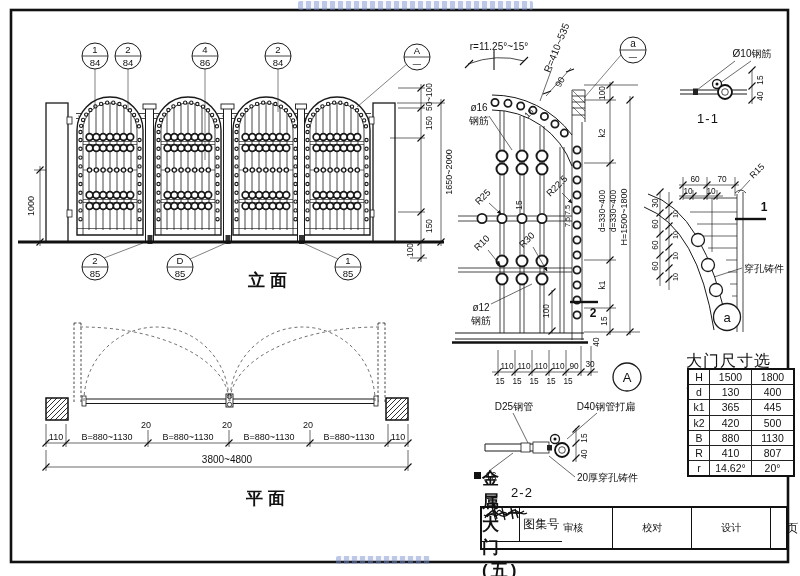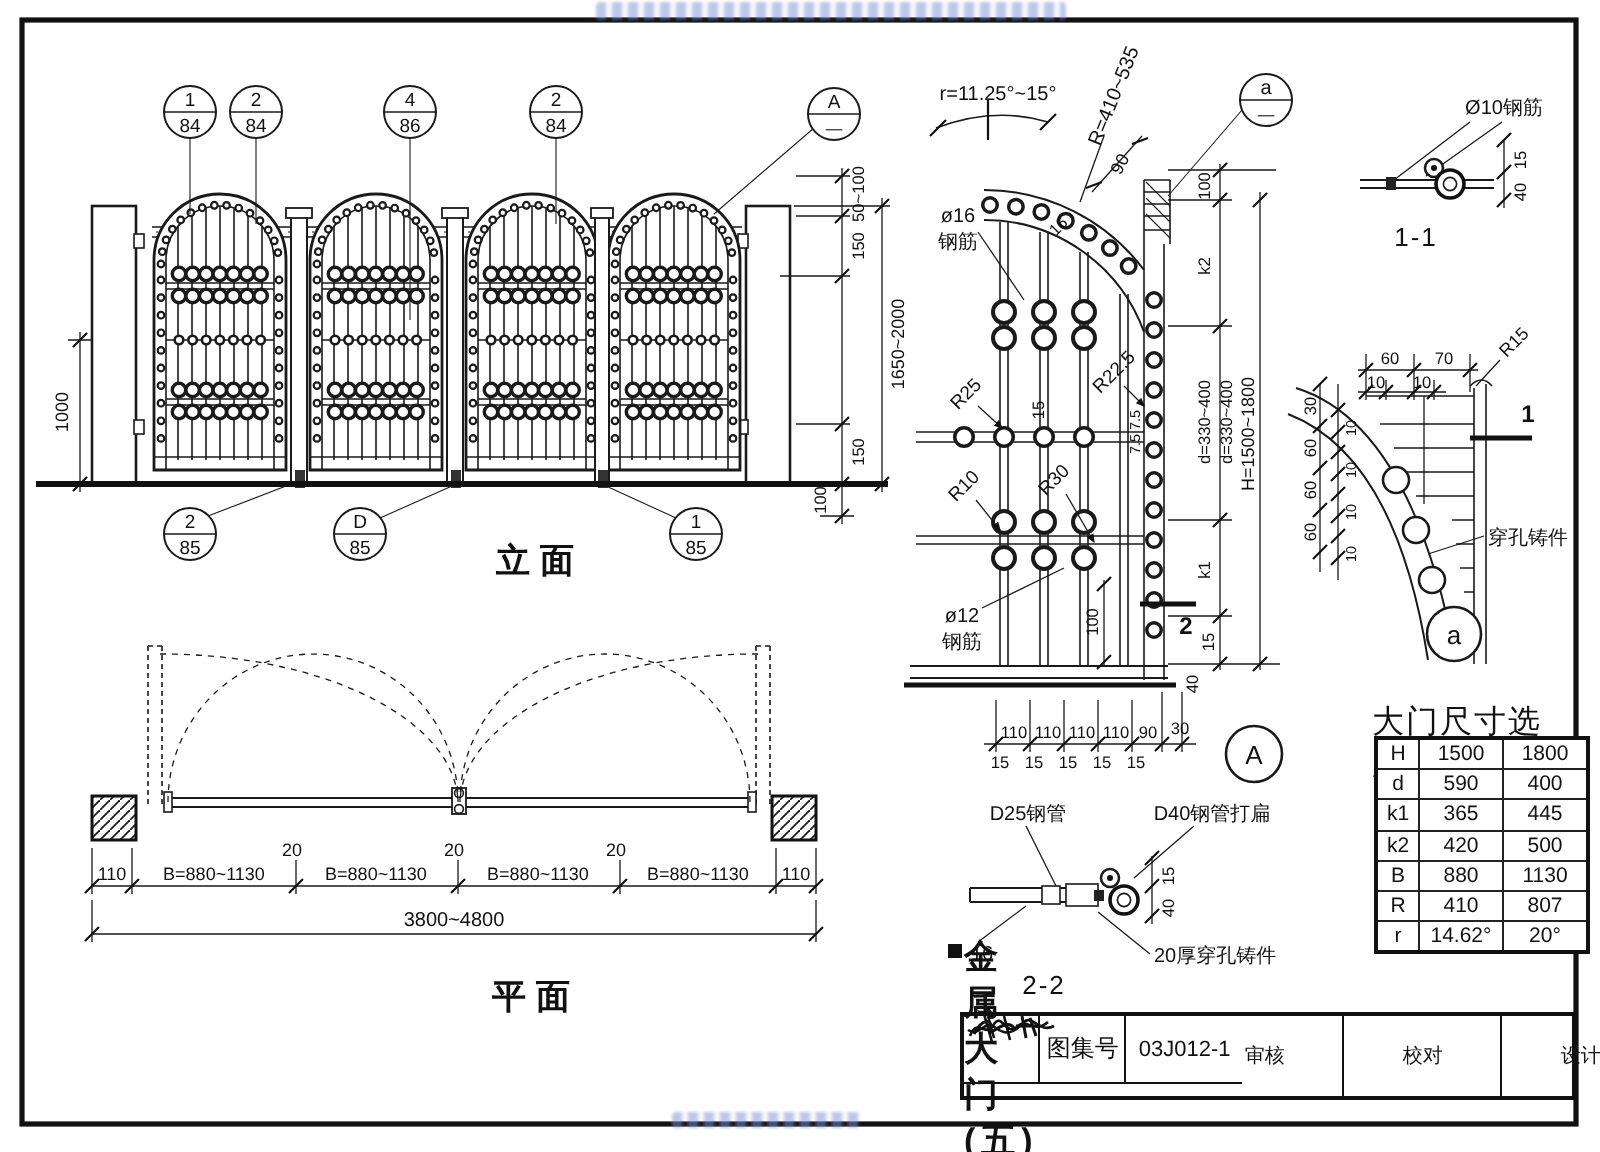"590" td.cv { text: 590 -> 130 }
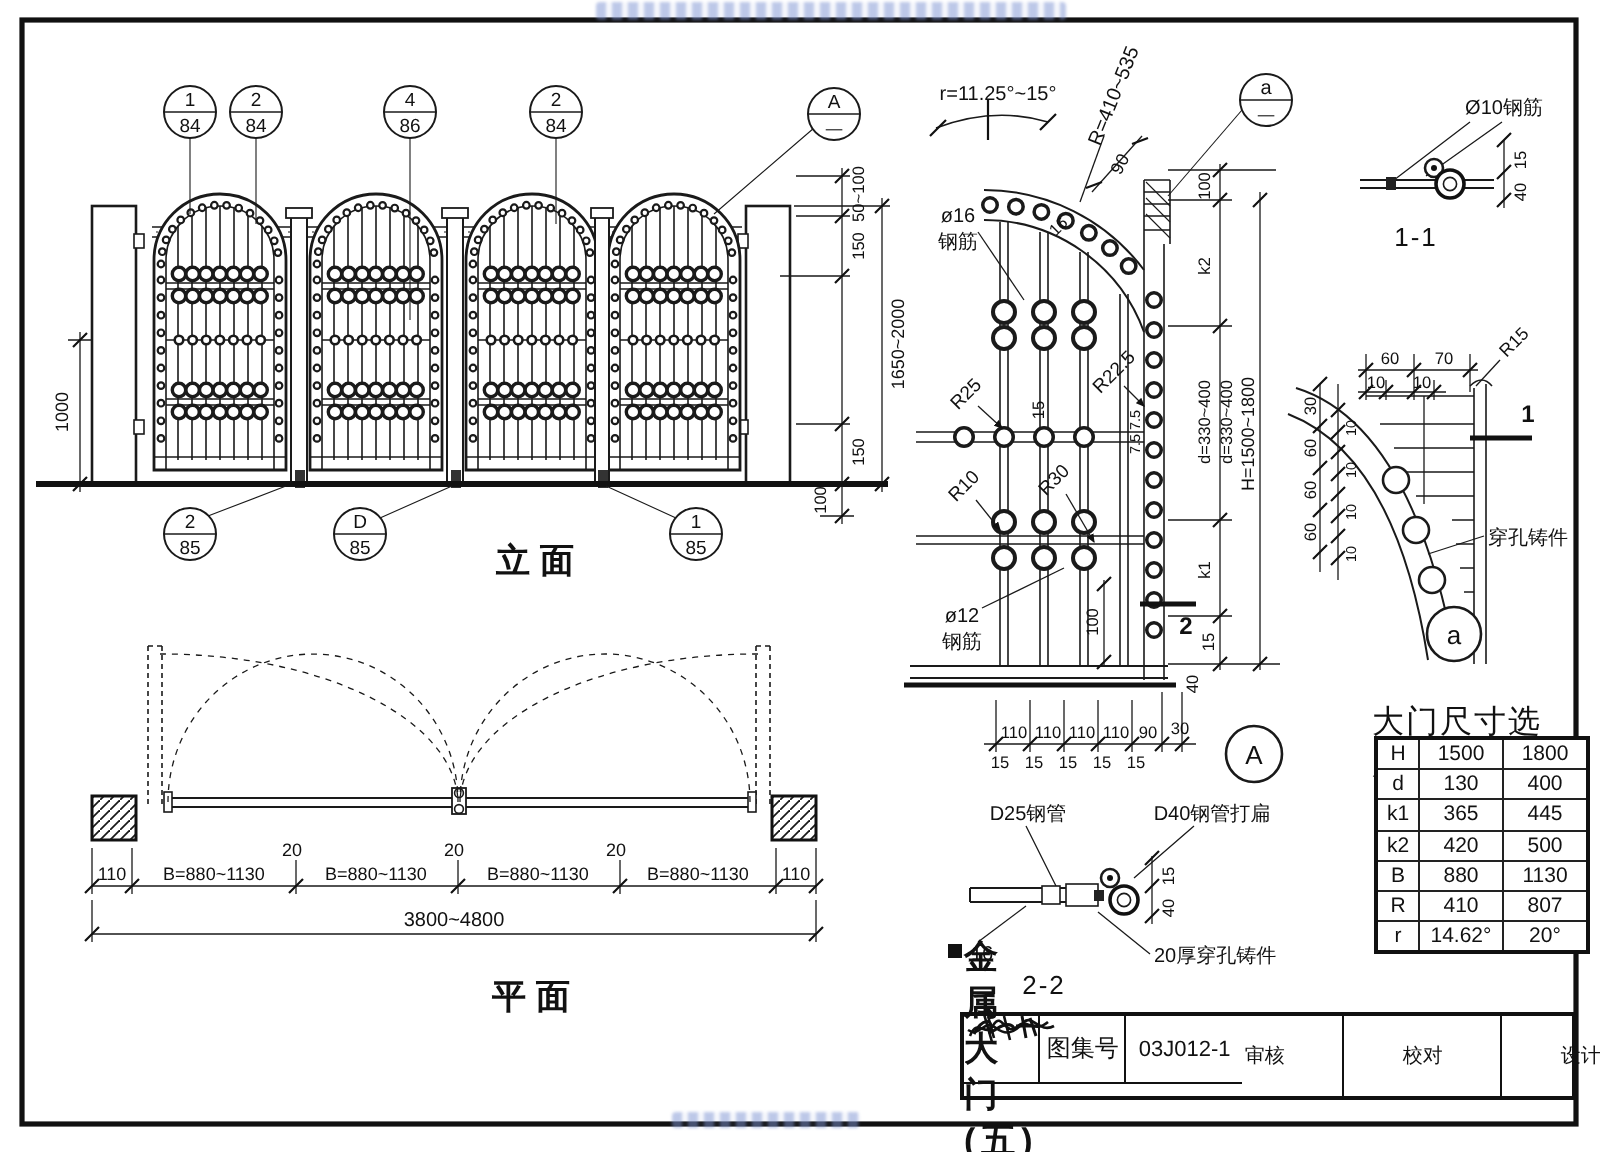"03J012-1" div.tb-val { html: <div>03J012-1</div> -> none }
